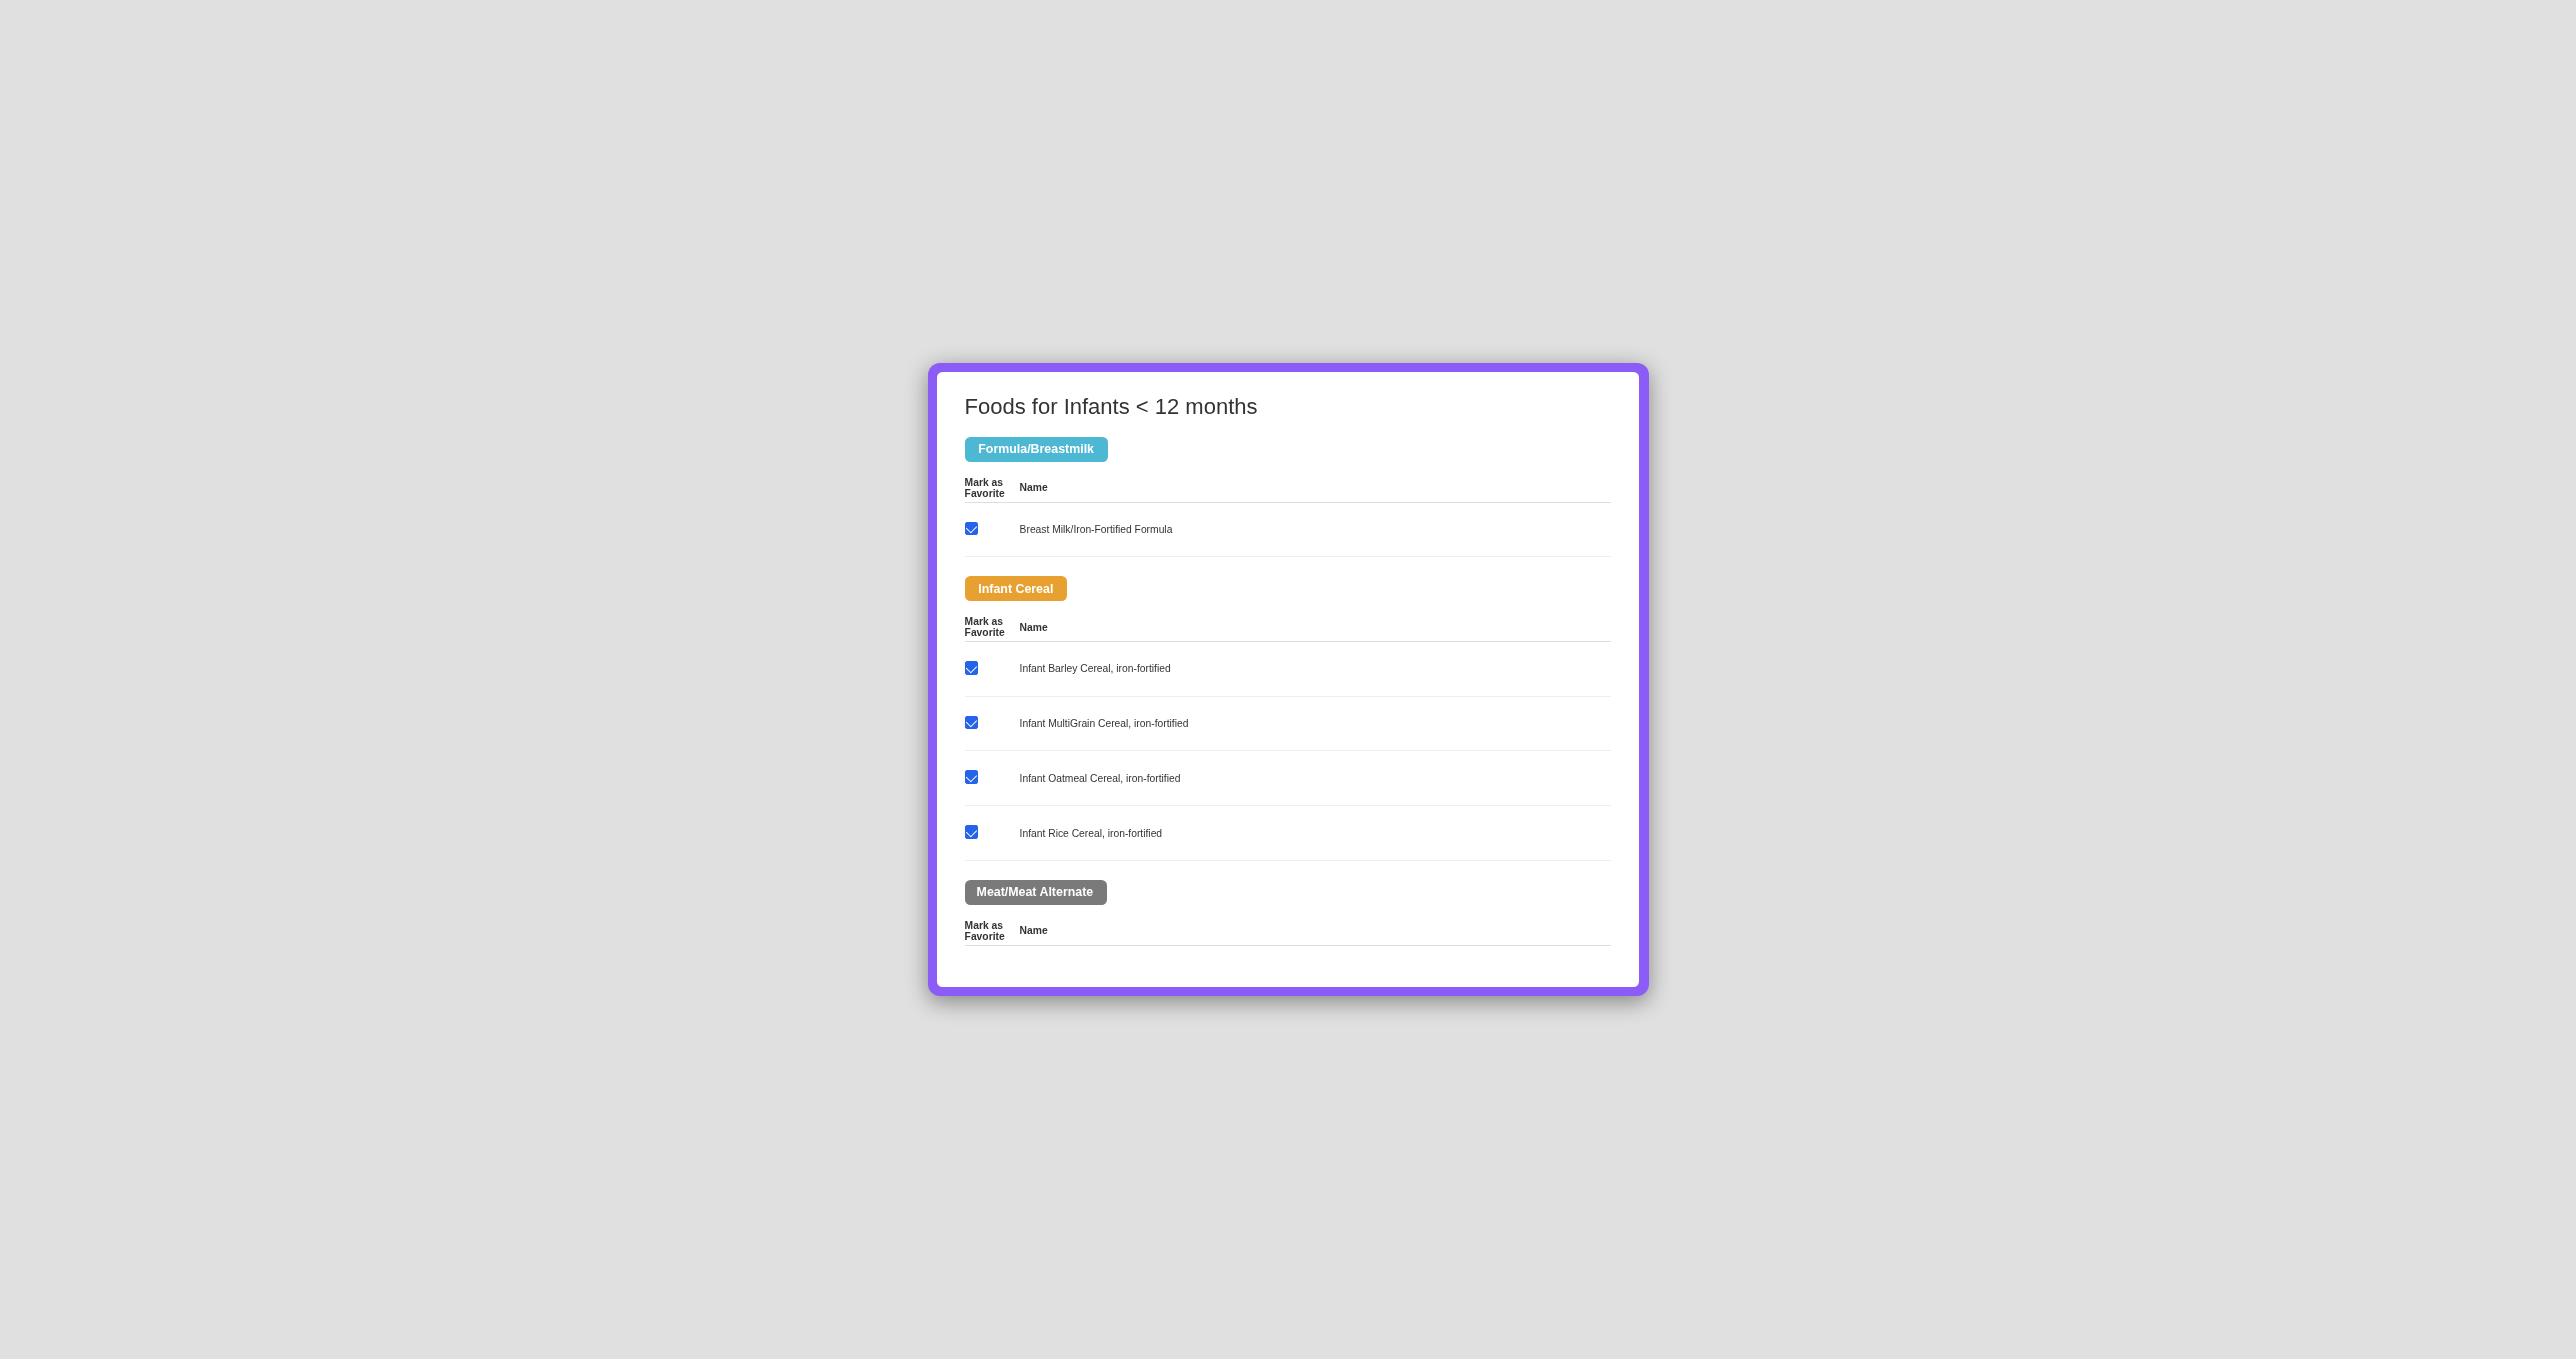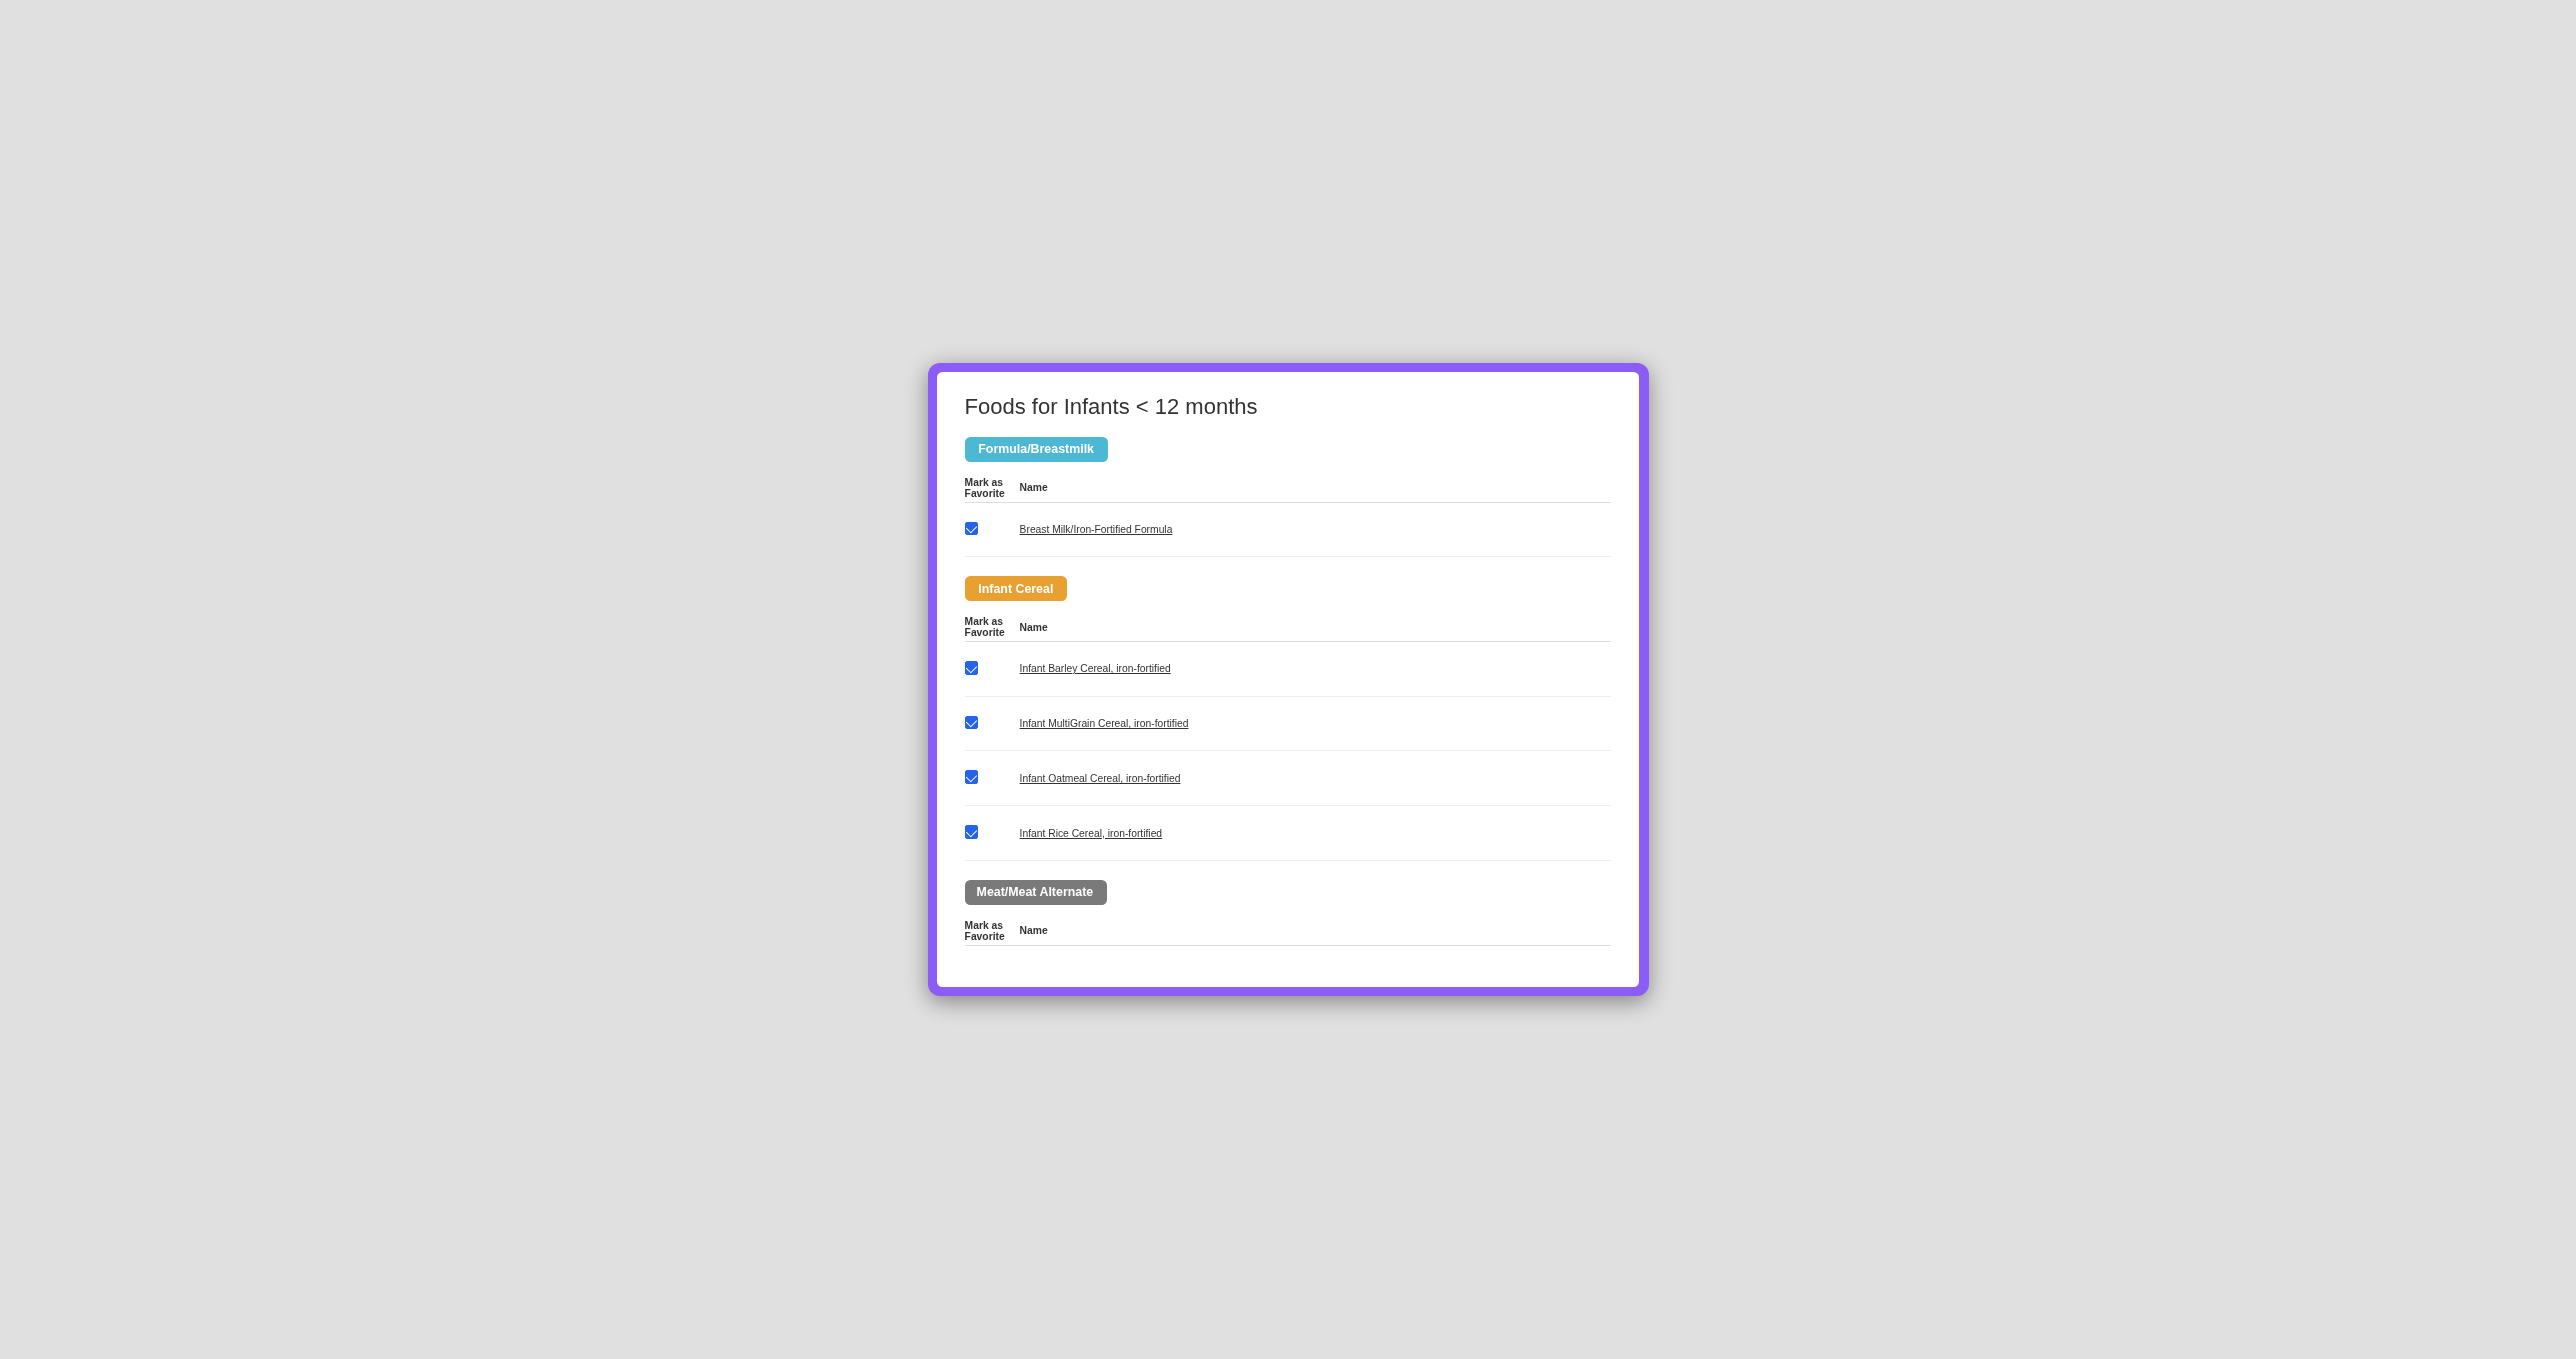"Breast Milk/Iron-Fortified Formula" .food-table tbody tr td { text-decoration: underline -> none }
